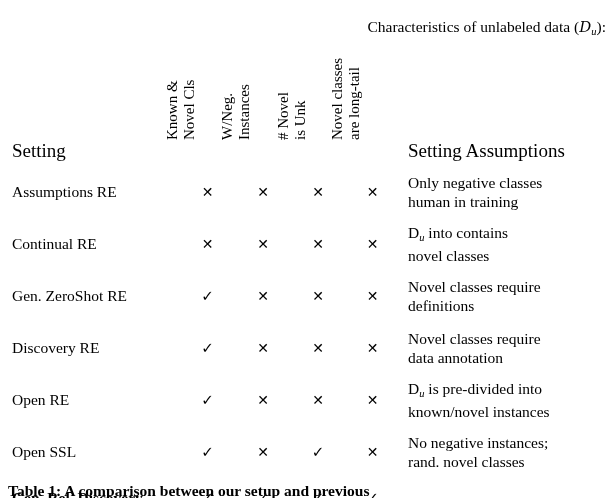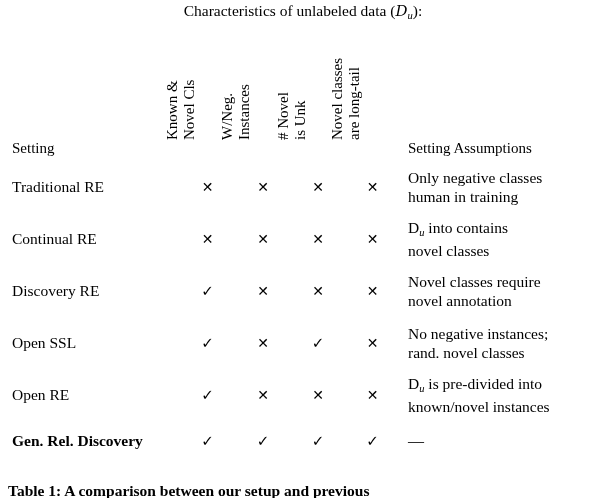"Characteristics of unlabeled data (Du):" .group-title { text-align: center -> right; top: 1px -> 17px }
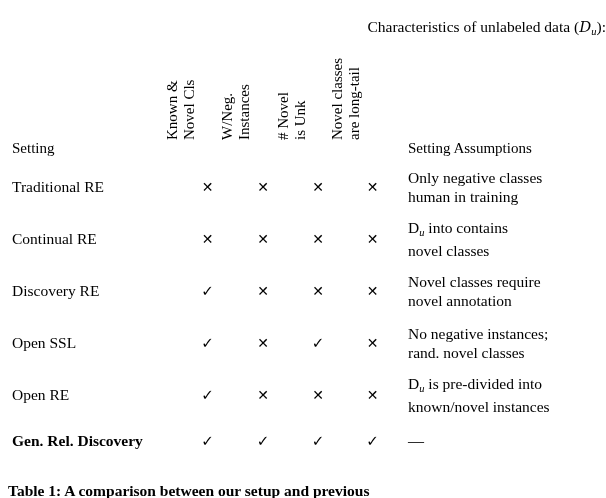"Setting" .hdr-cell { font-size: 15px -> 19px }
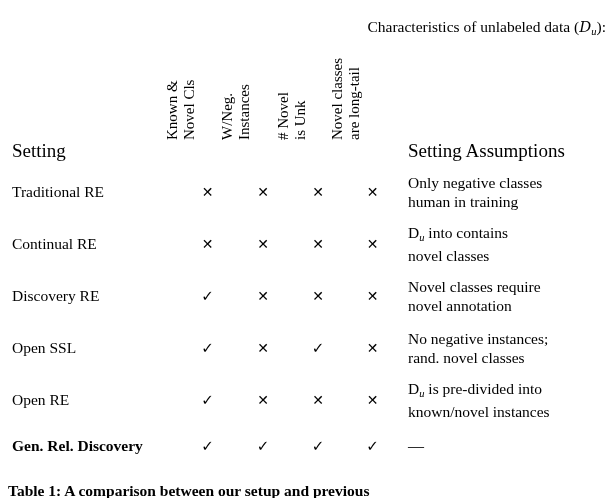"Traditional RE" span.setting-txt { text: Traditional -> Assumptions }
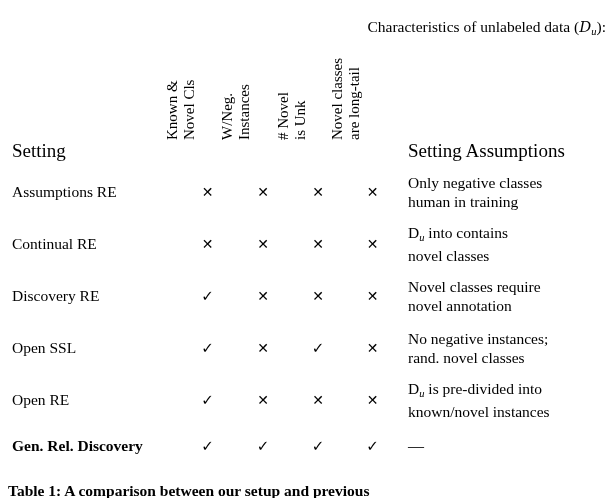"Gen. ZeroShot RE" tr.body-row { html: none -> <tr> <td> <span>Gen. ZeroShot RE</span> </td> <td><span>✓</span></td> <td><span>✕</span></td> <td><span>✕</span></td> <td><span>✕</span></td> <td> <div> <div>Novel classes require</div> <div>definitions</div> </div> </td> </tr> }
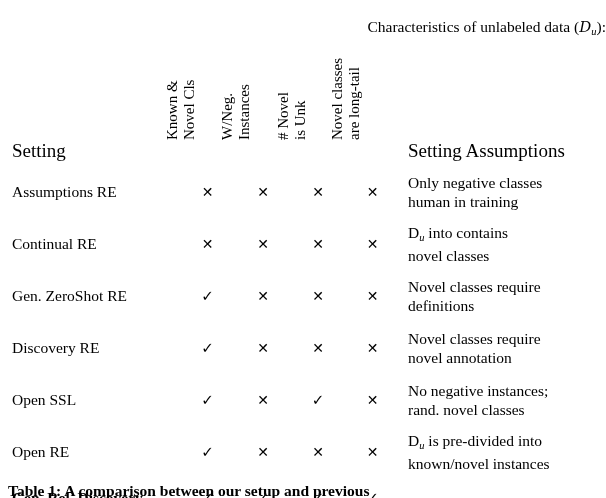"novel annotation" div { text: novel -> data }
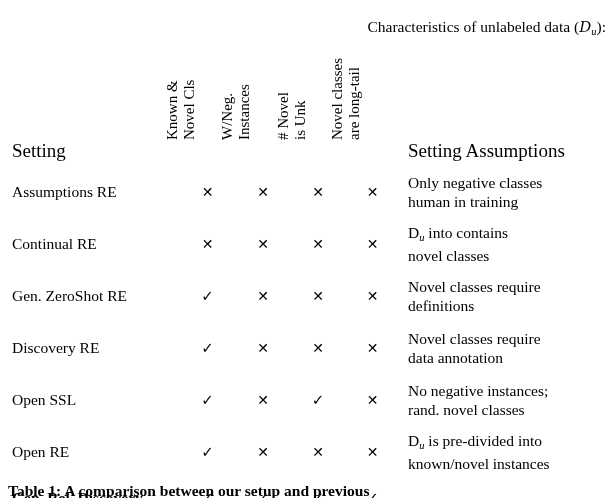"Open SSL" tr.body-row { order: before "Open RE" -> after "Open RE" }
